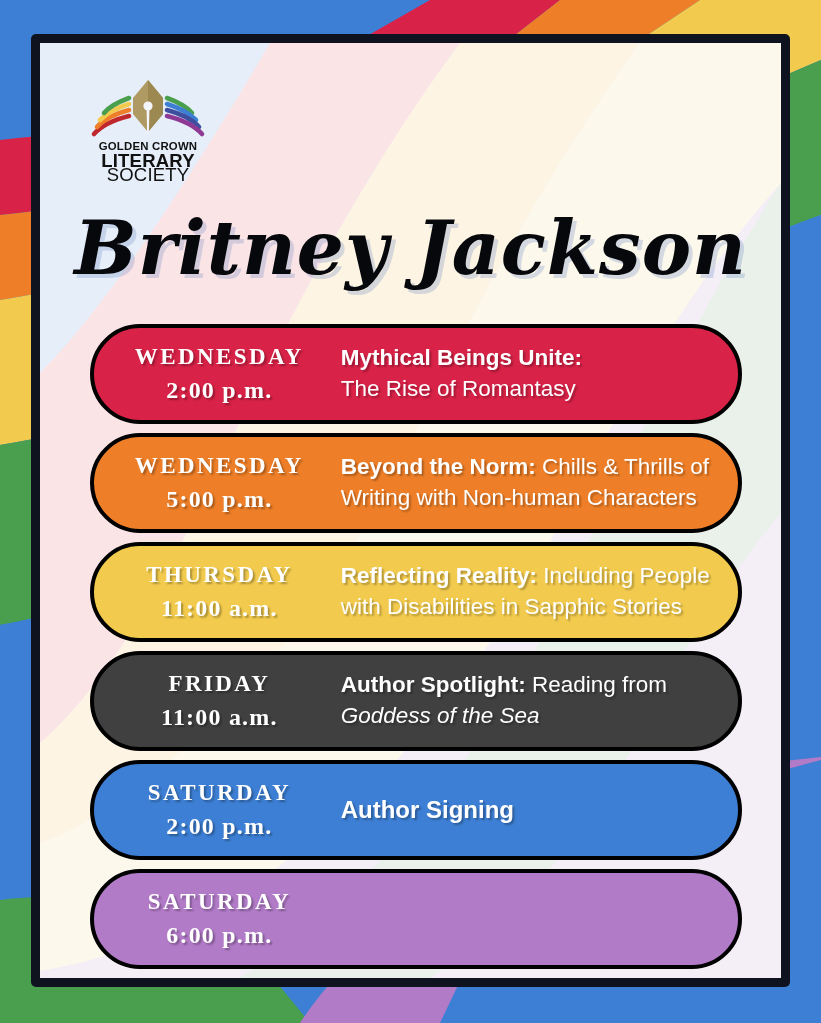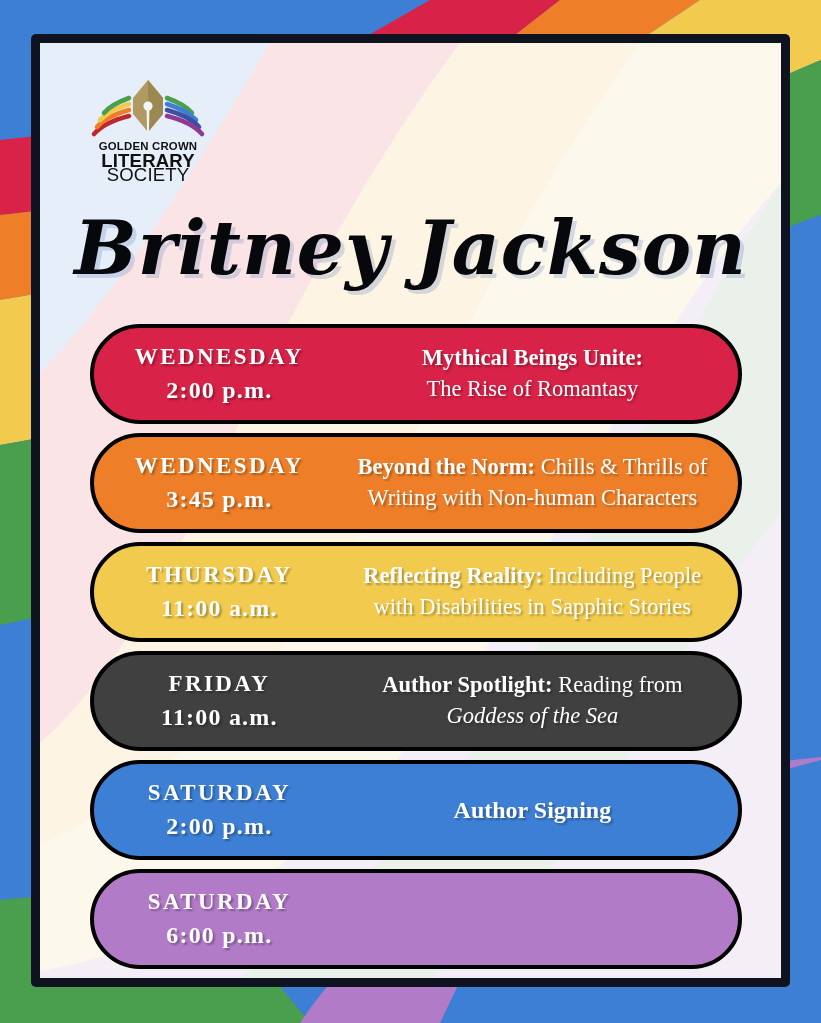"Mythical Beings Unite:" .event-title { font-family: Liberation Serif, serif -> Liberation Sans, sans-serif; text-align: center -> left }
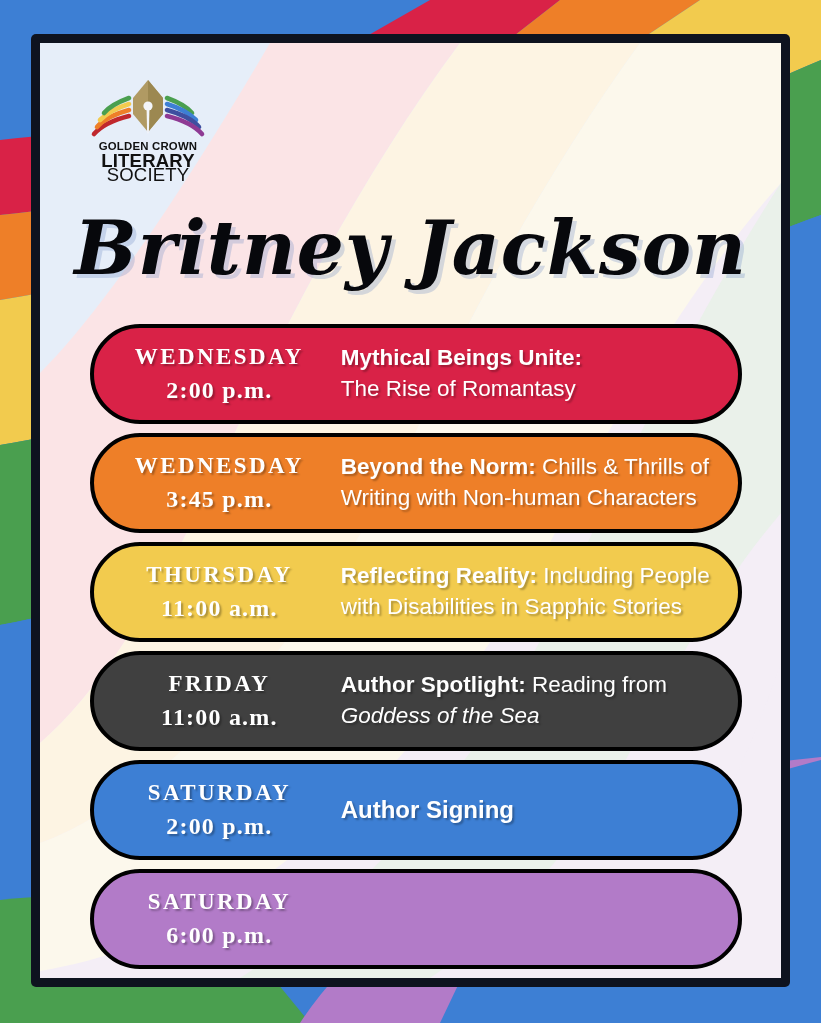"3:45 p.m." div.event-time { text: 3:45 -> 5:00 }
